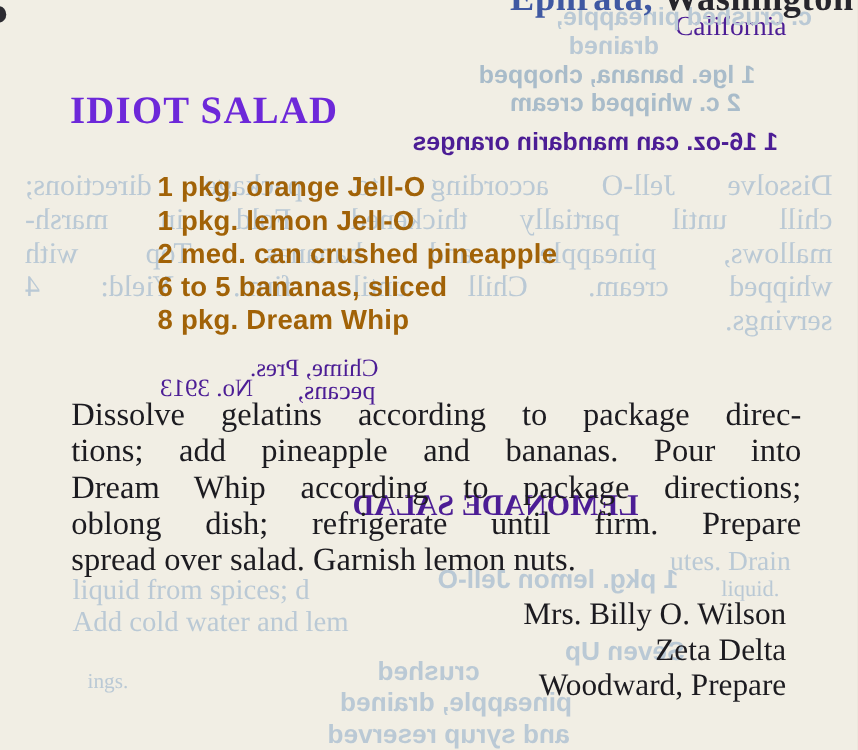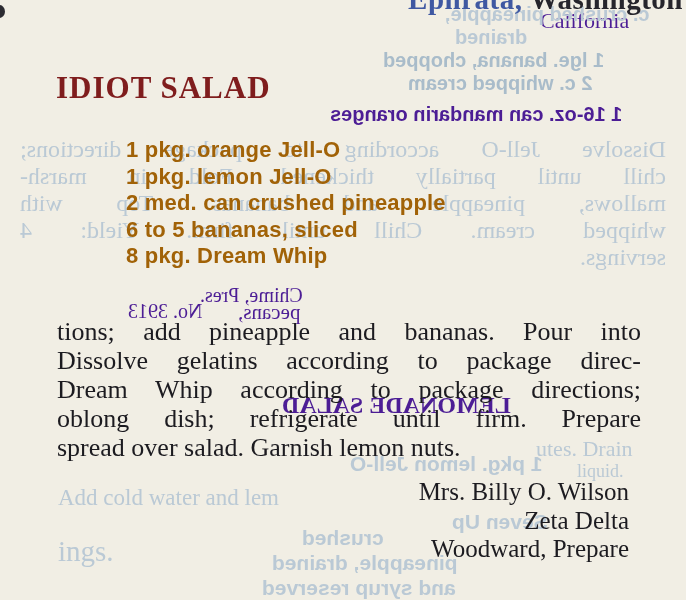"IDIOT SALAD" .title { color: #7f1d1d -> #6d28d9 }
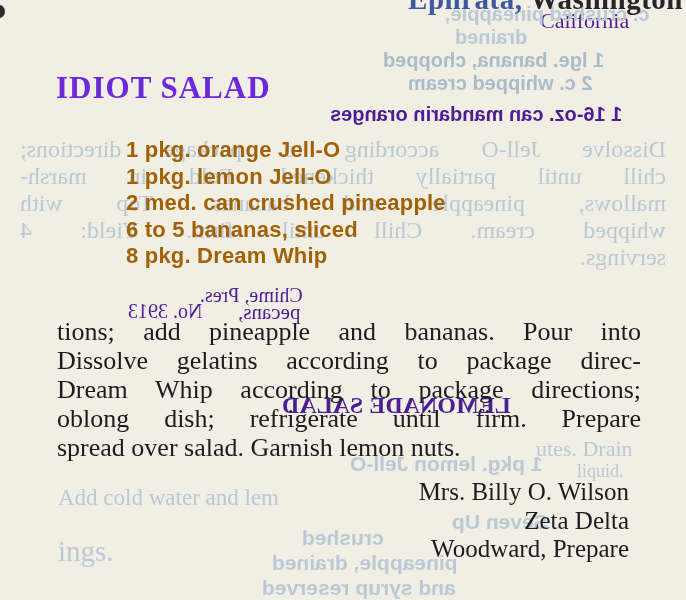"tions; add pineapple and bananas." div.dline { order: before "Dissolve gelatins according to package" -> after "Dissolve gelatins according to package" }
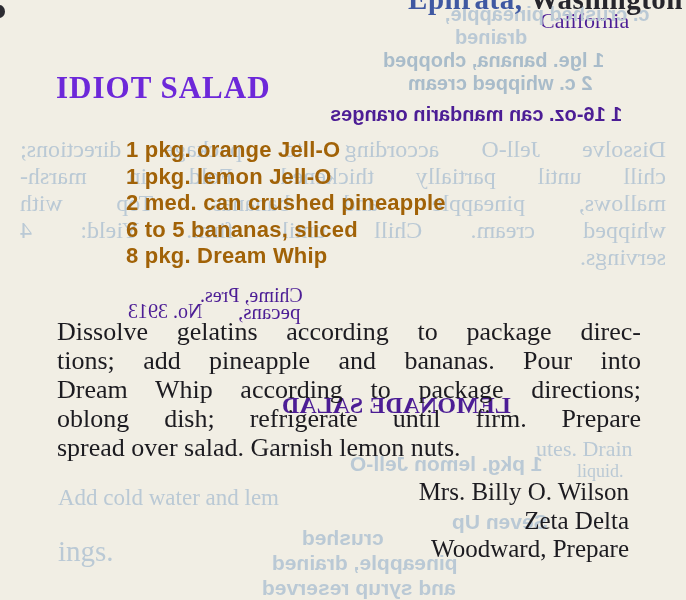"liquid from spices; d" div.g { html: none -> <div>liquid from spices; d</div> }
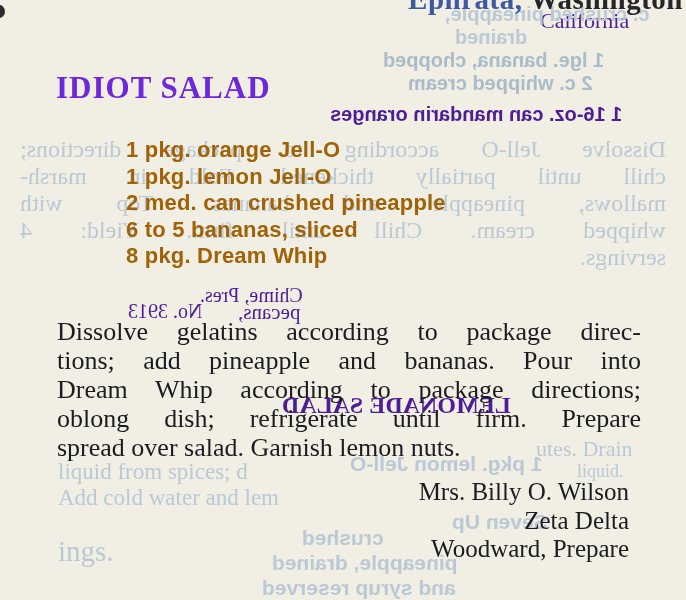"ings." div.g { font-size: 29px -> 17px; left: 58px -> 70px }
